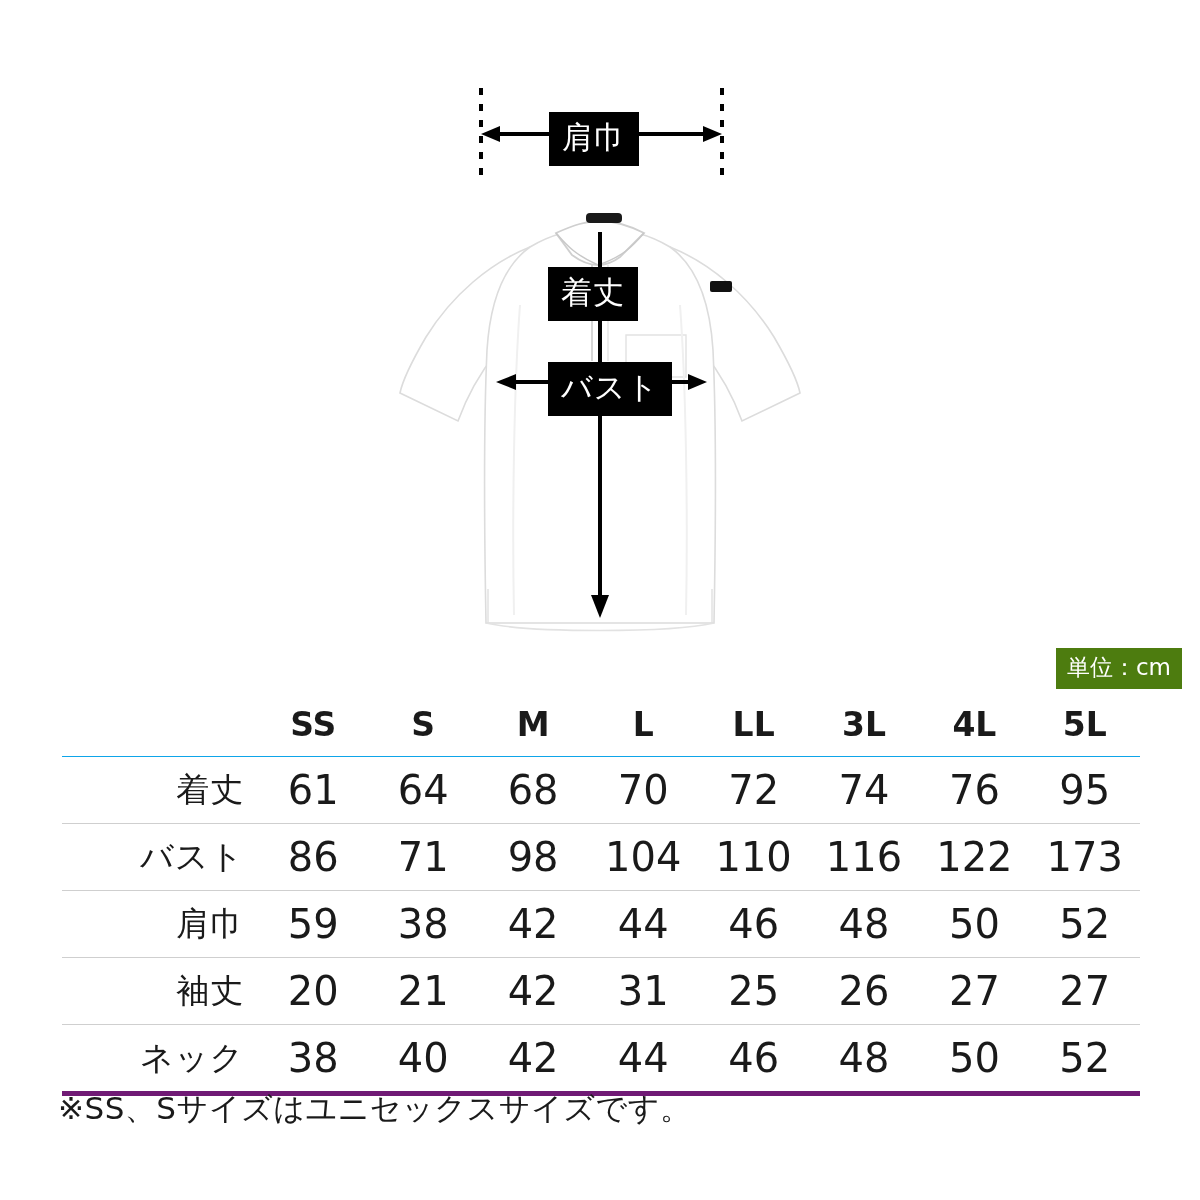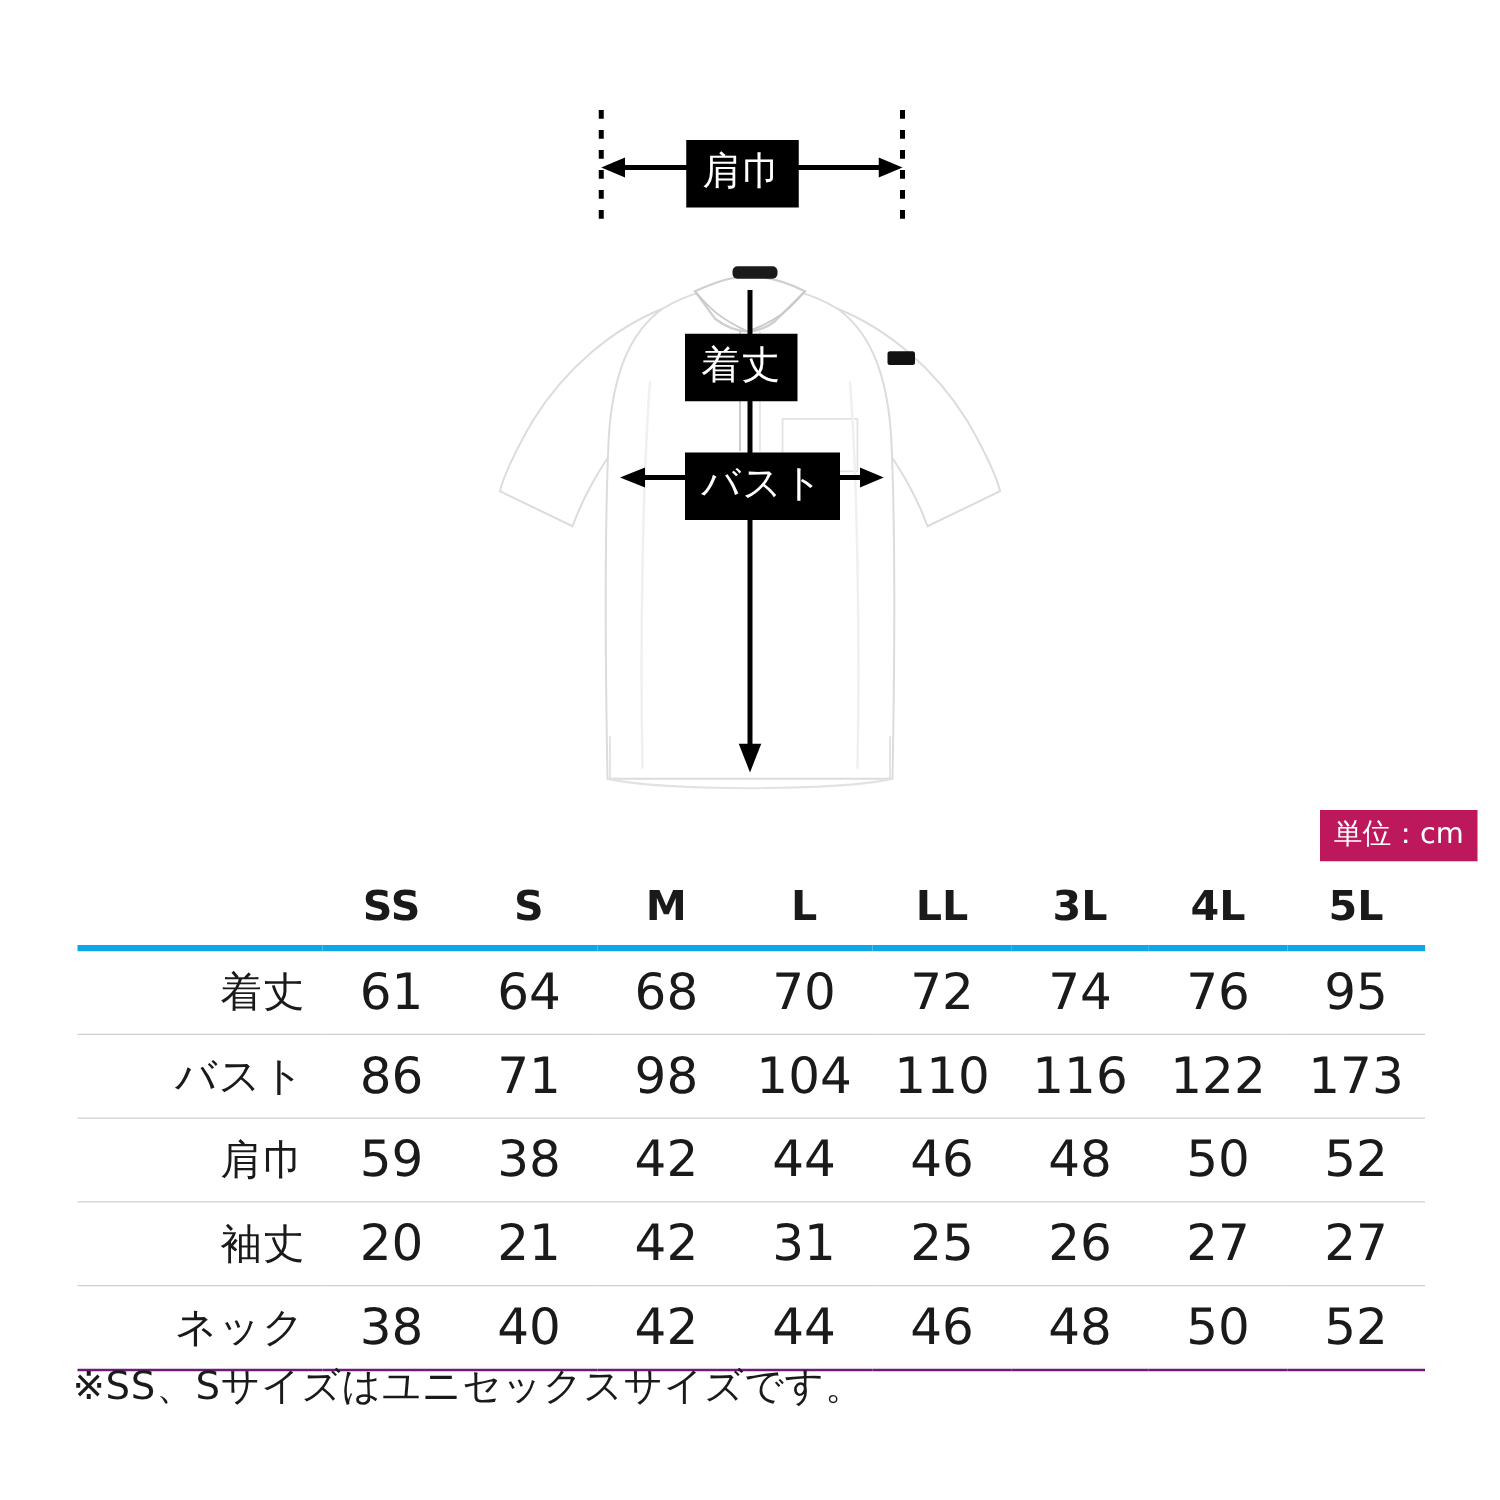"単位：cm" .unit-chip { background: #be185d -> #4d7c0f }
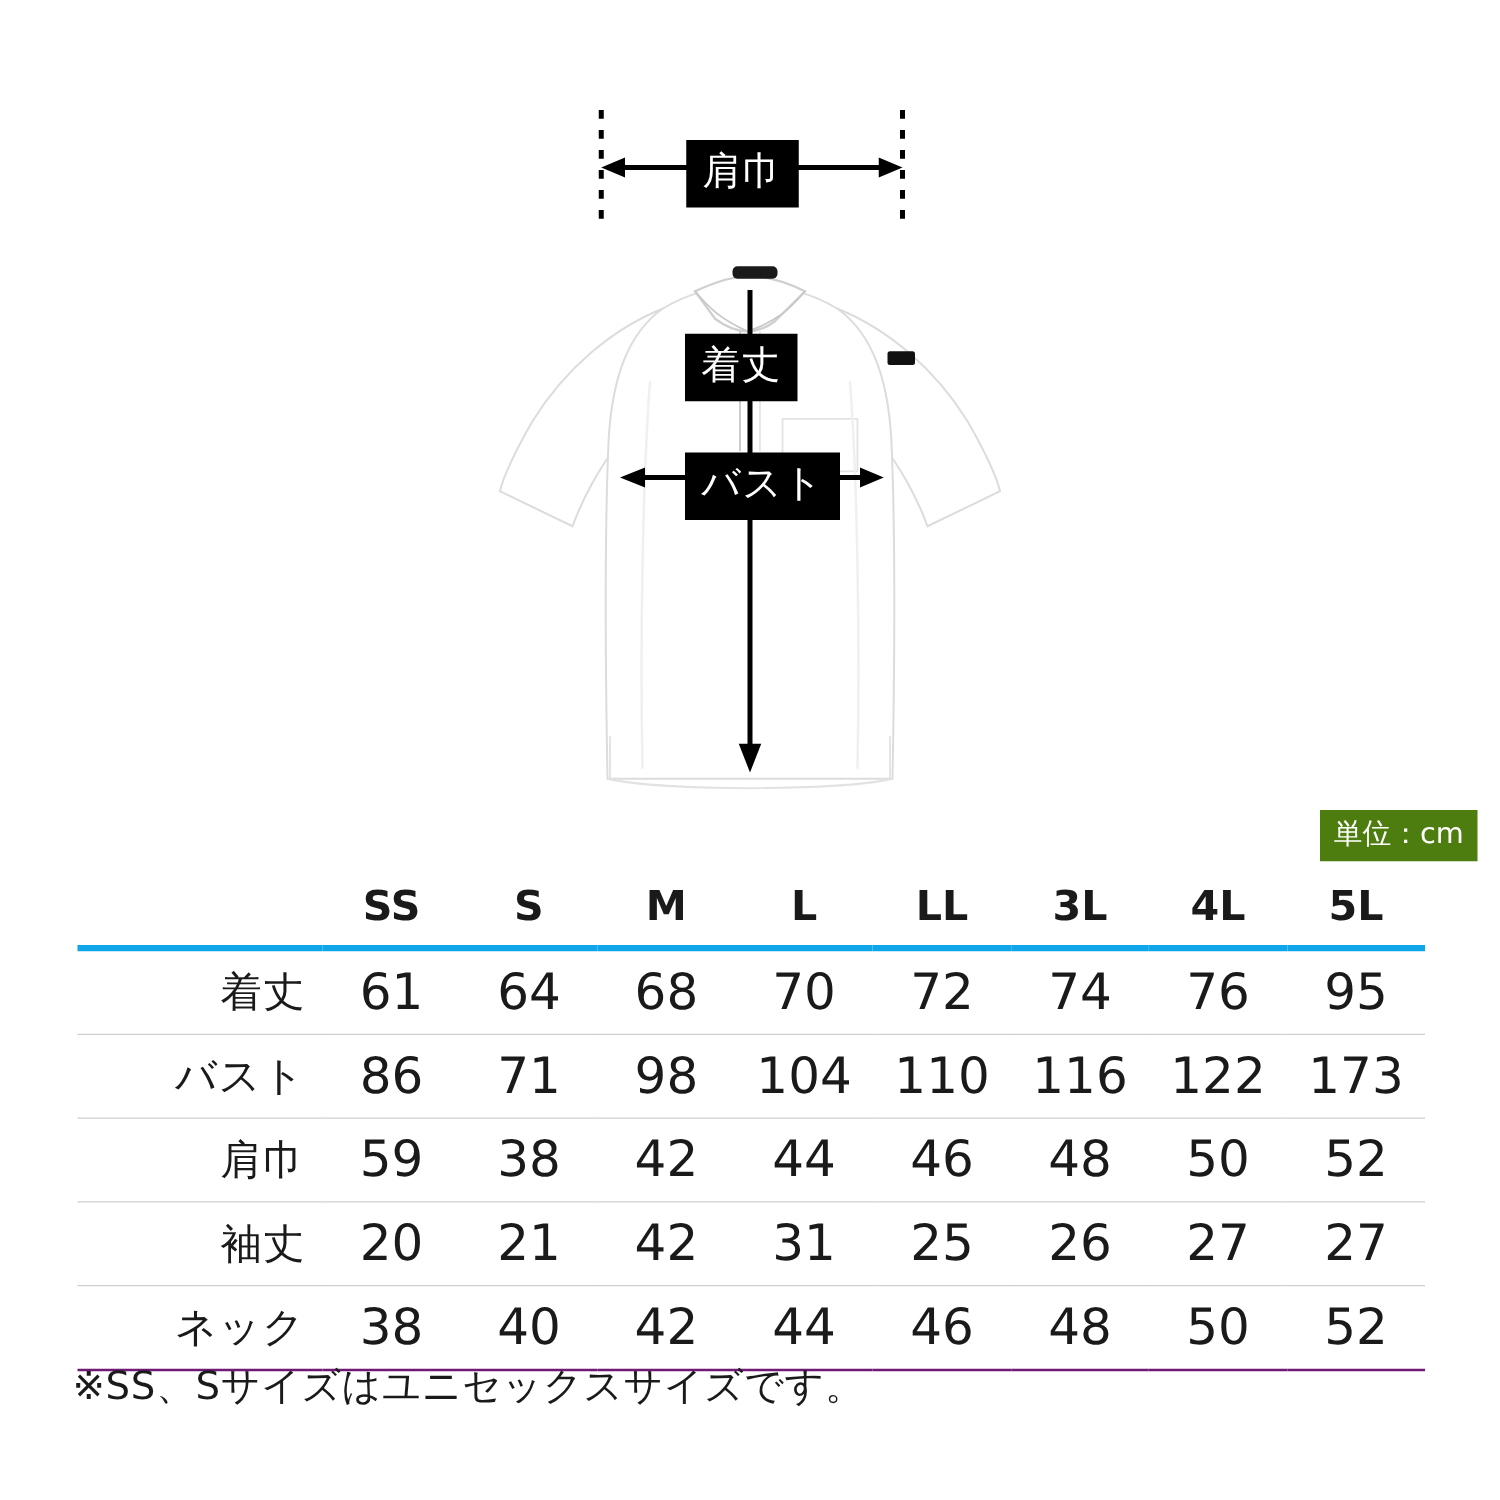"SS" table.size-table thead tr { border-bottom: 5px solid #0ea5e9 -> 1px solid #0ea5e9 }
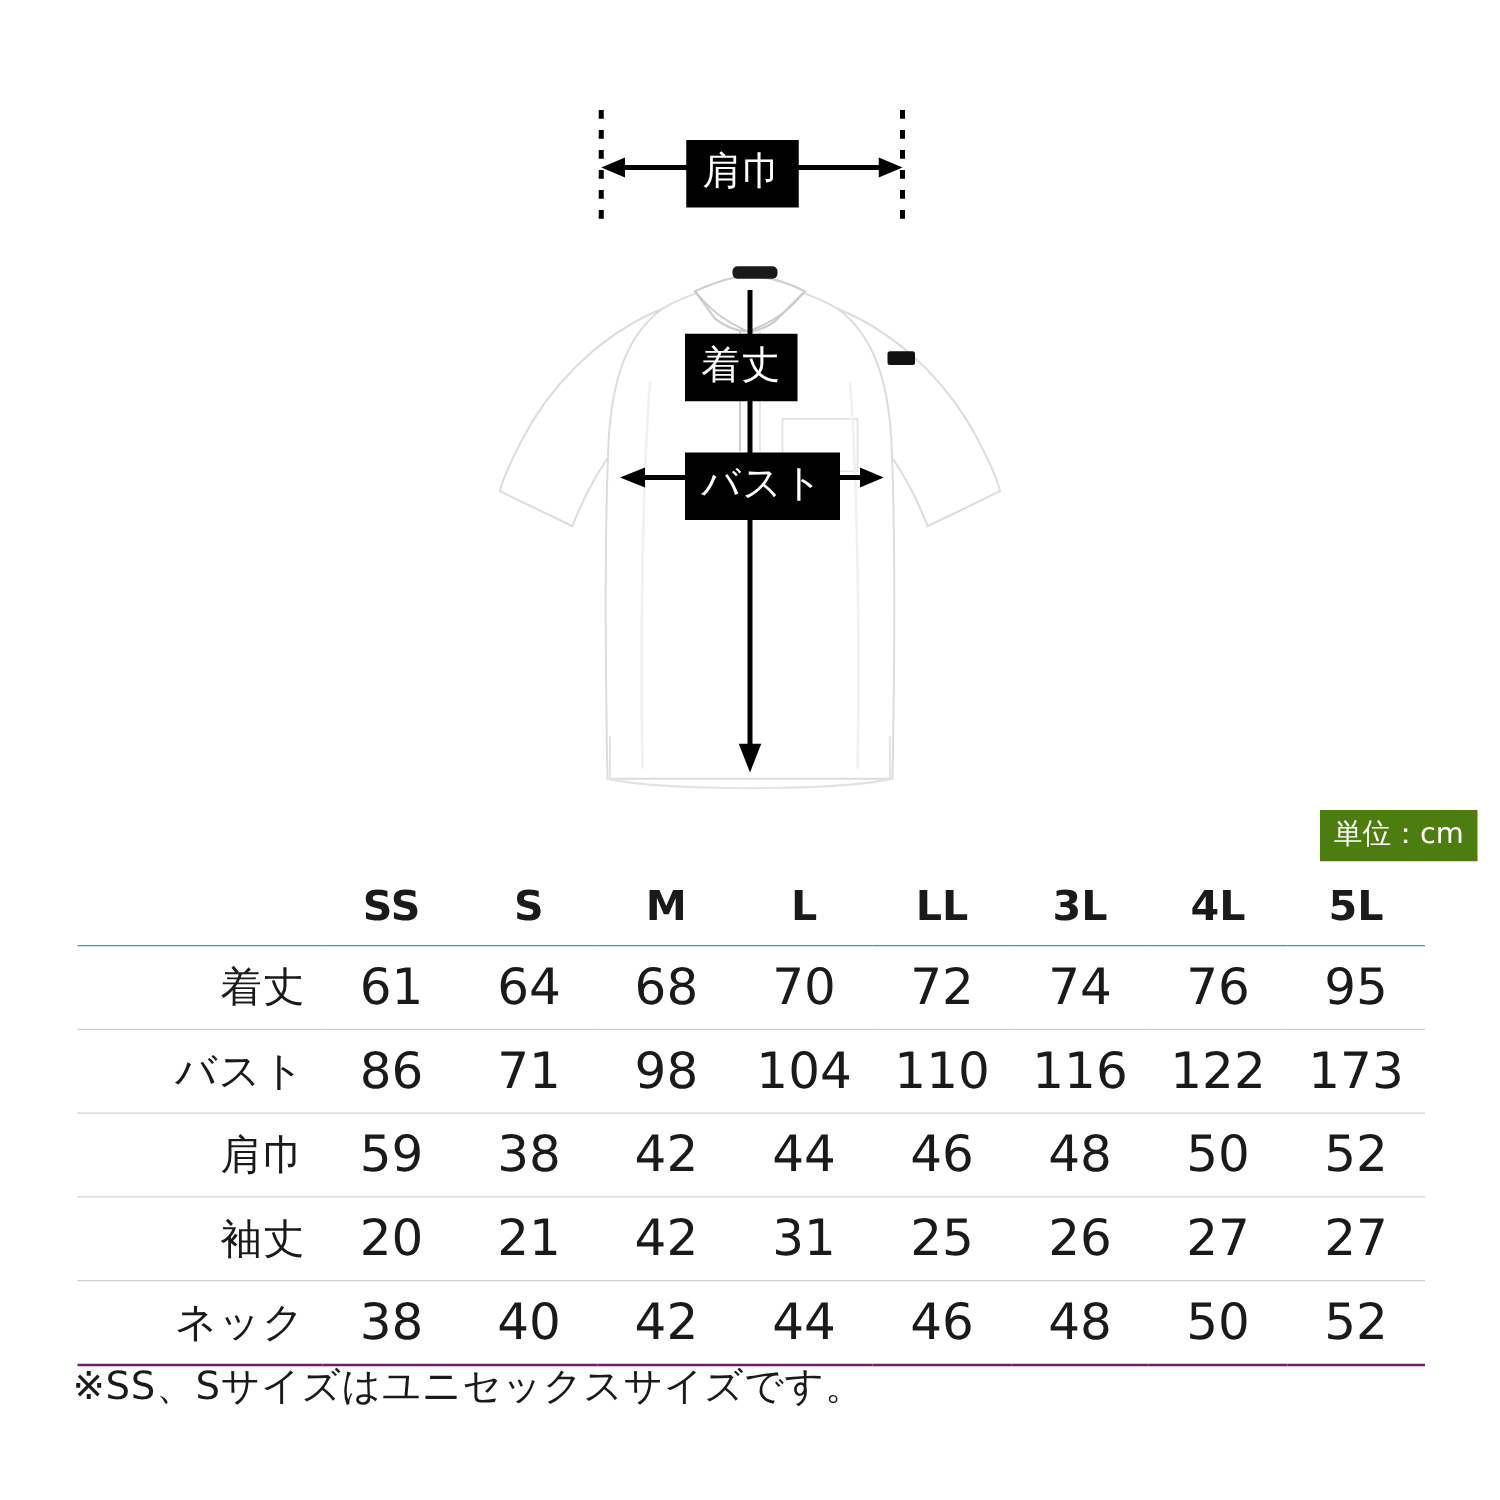"ネック" table.size-table tbody tr:last-child { border-bottom: 2px solid #701a75 -> 5px solid #701a75 }
